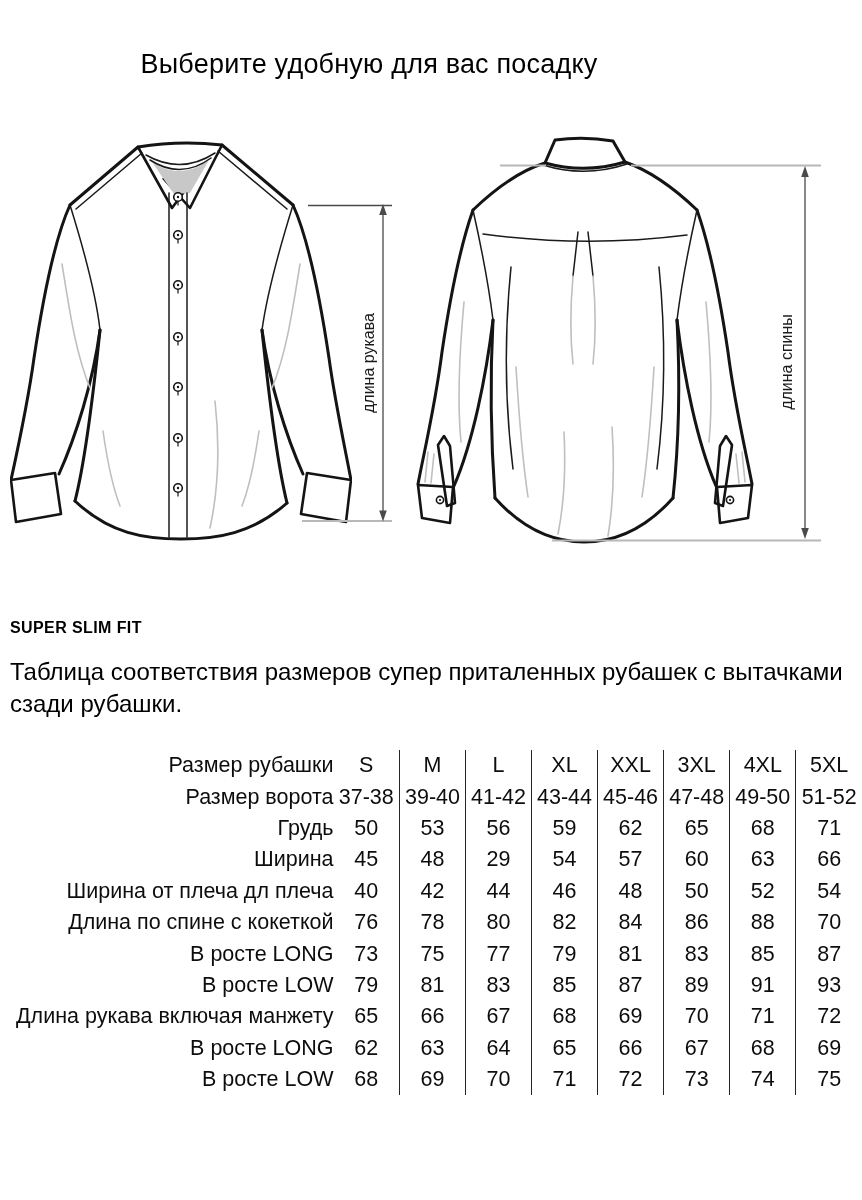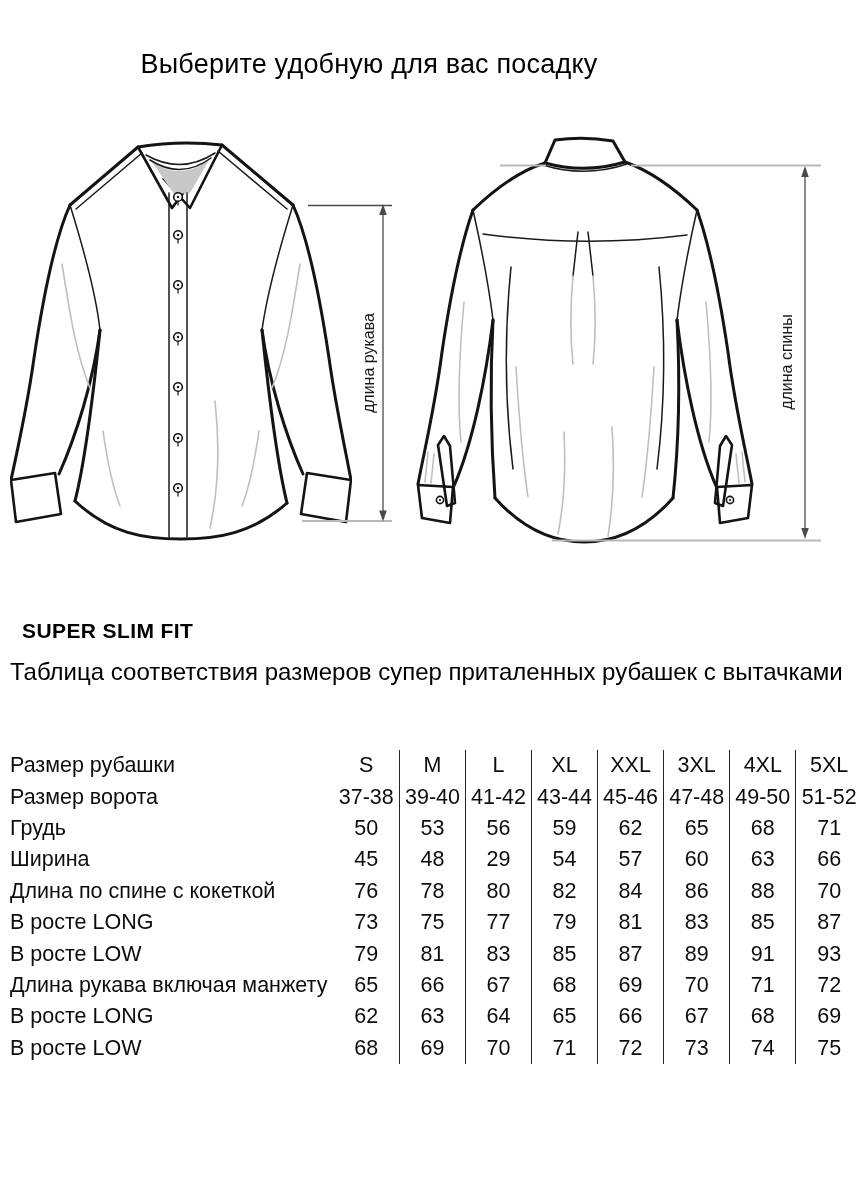"SUPER SLIM FIT" .fit-heading { font-size: 21px -> 16px; margin-left: 12px -> none }
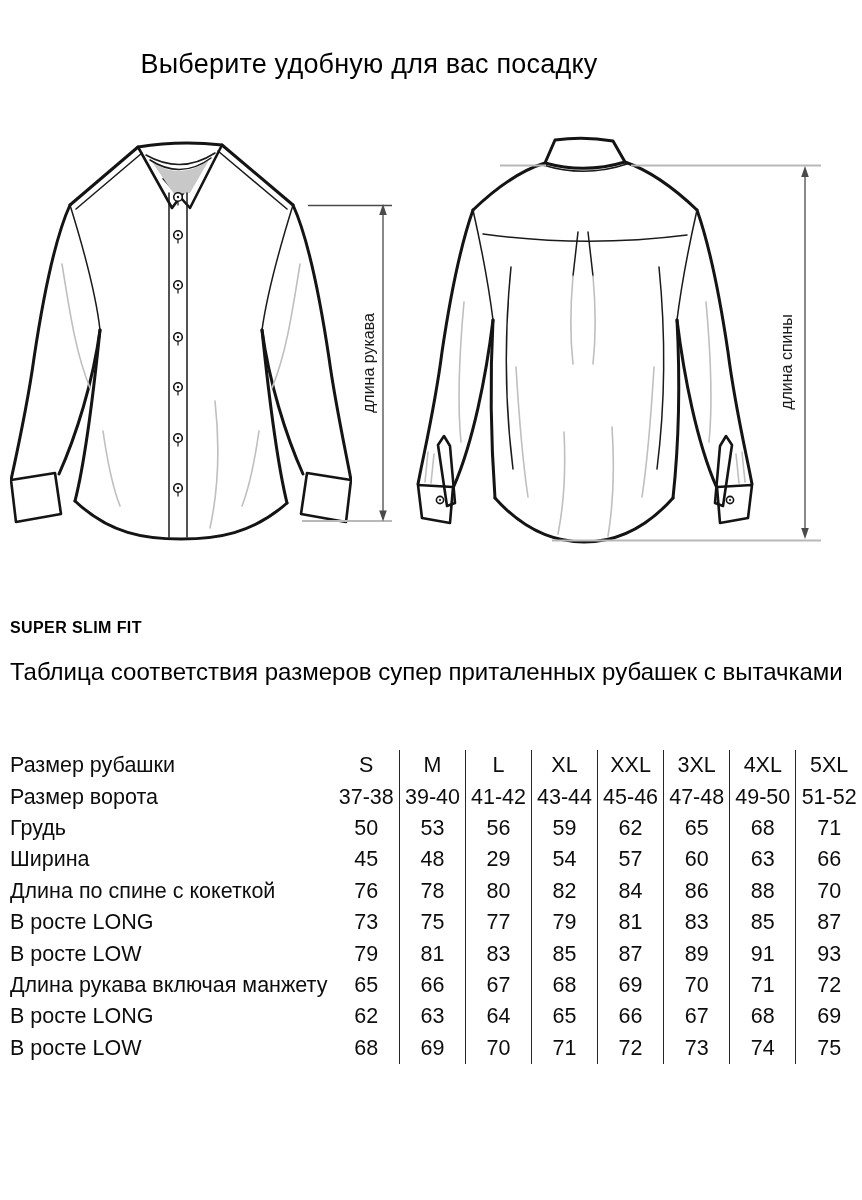"сзади рубашки." div { html: none -> <div>сзади рубашки.</div> }
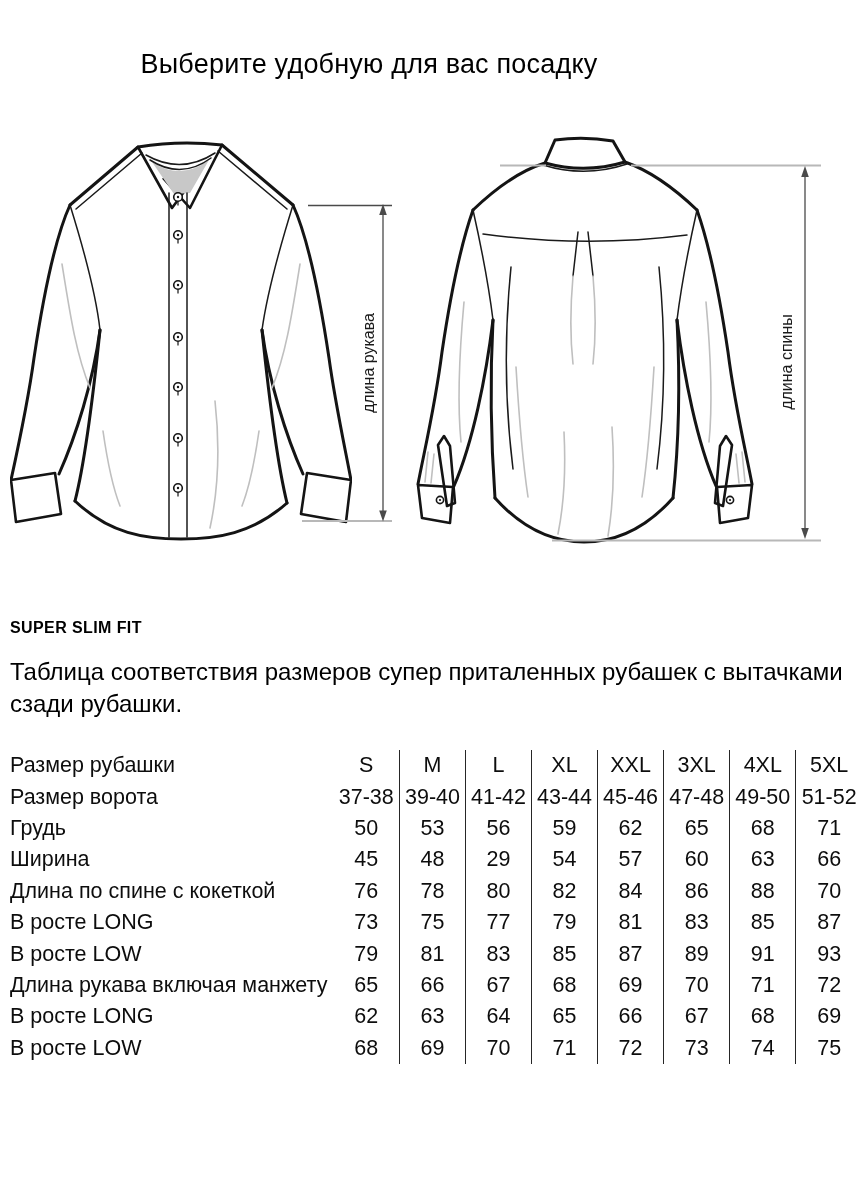"Размер рубашки" td.row-label { text-align: left -> right }
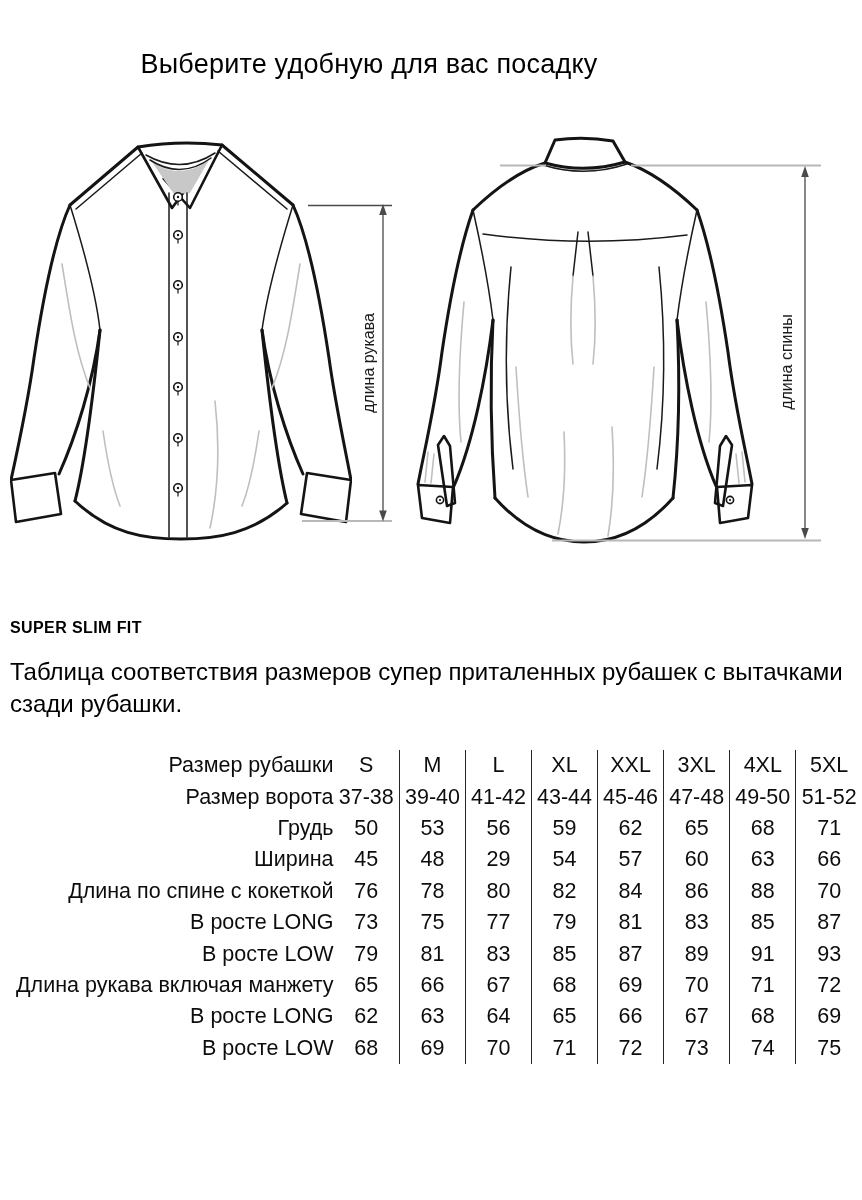"Ширина от плеча дл плеча" tr { html: none -> <tr> <td>Ширина от плеча дл плеча</td> <td>40</td> <td>42</td> <td>44</td> <td>46</td> <td>48</td> <td>50</td> <td>52</td> <td>54</td> </tr> }
